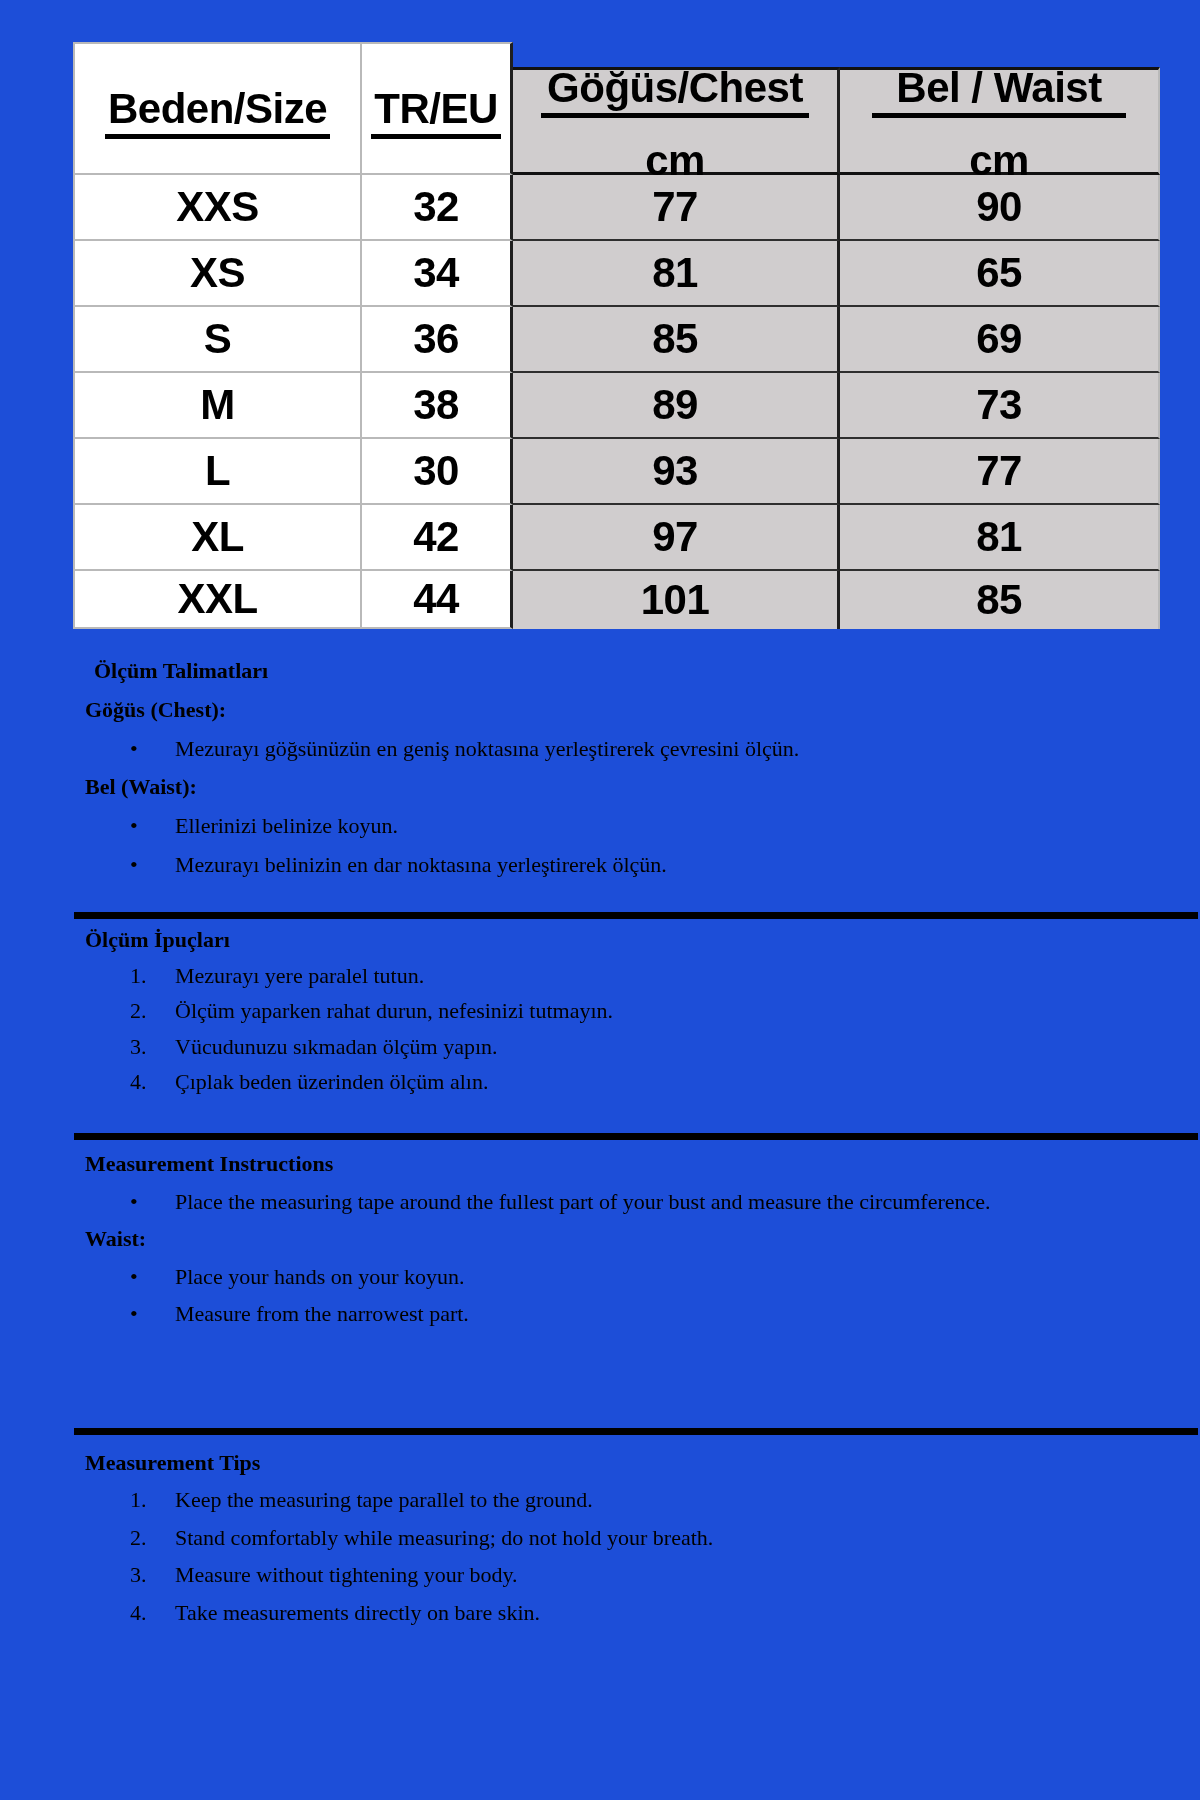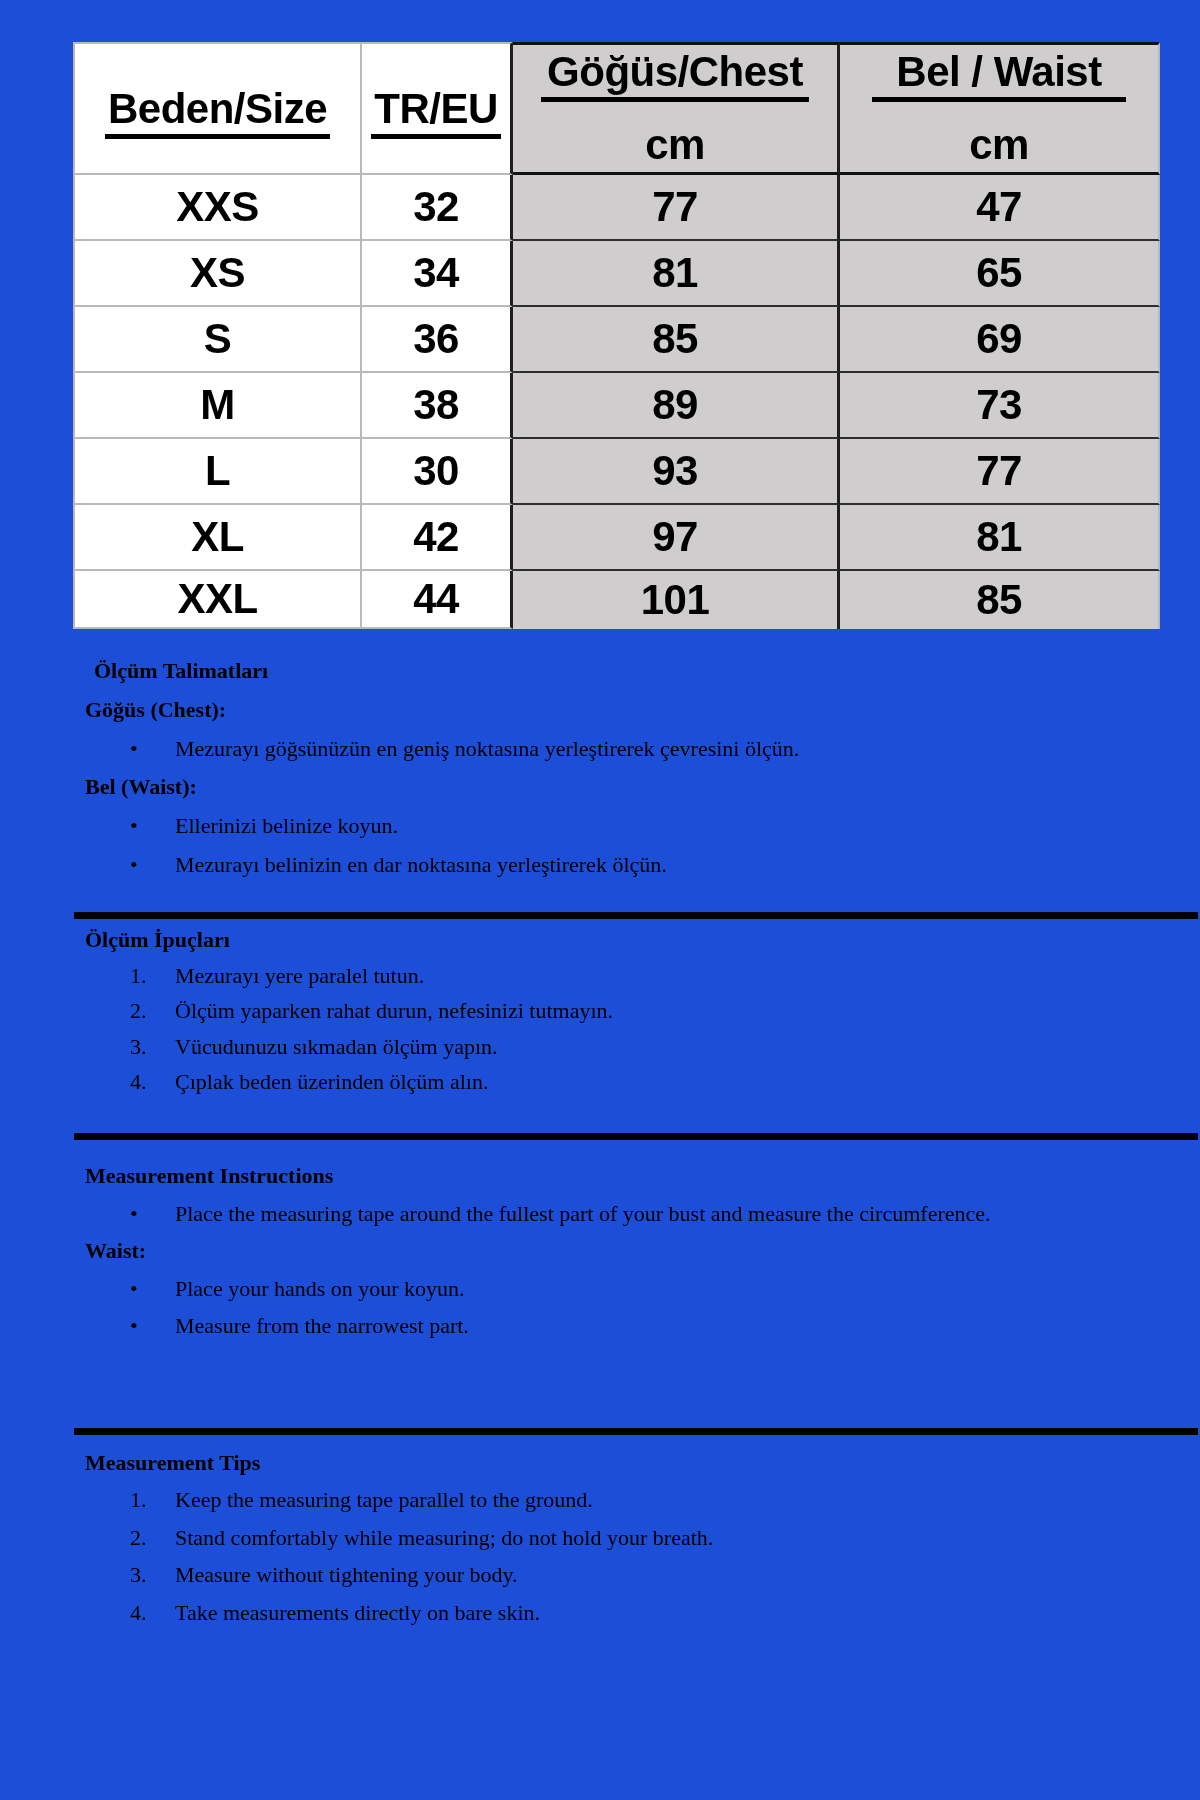"Göğüs/Chest" .cell.hdr.gray { justify-content: flex-start -> center; margin-top: none -> 25px }
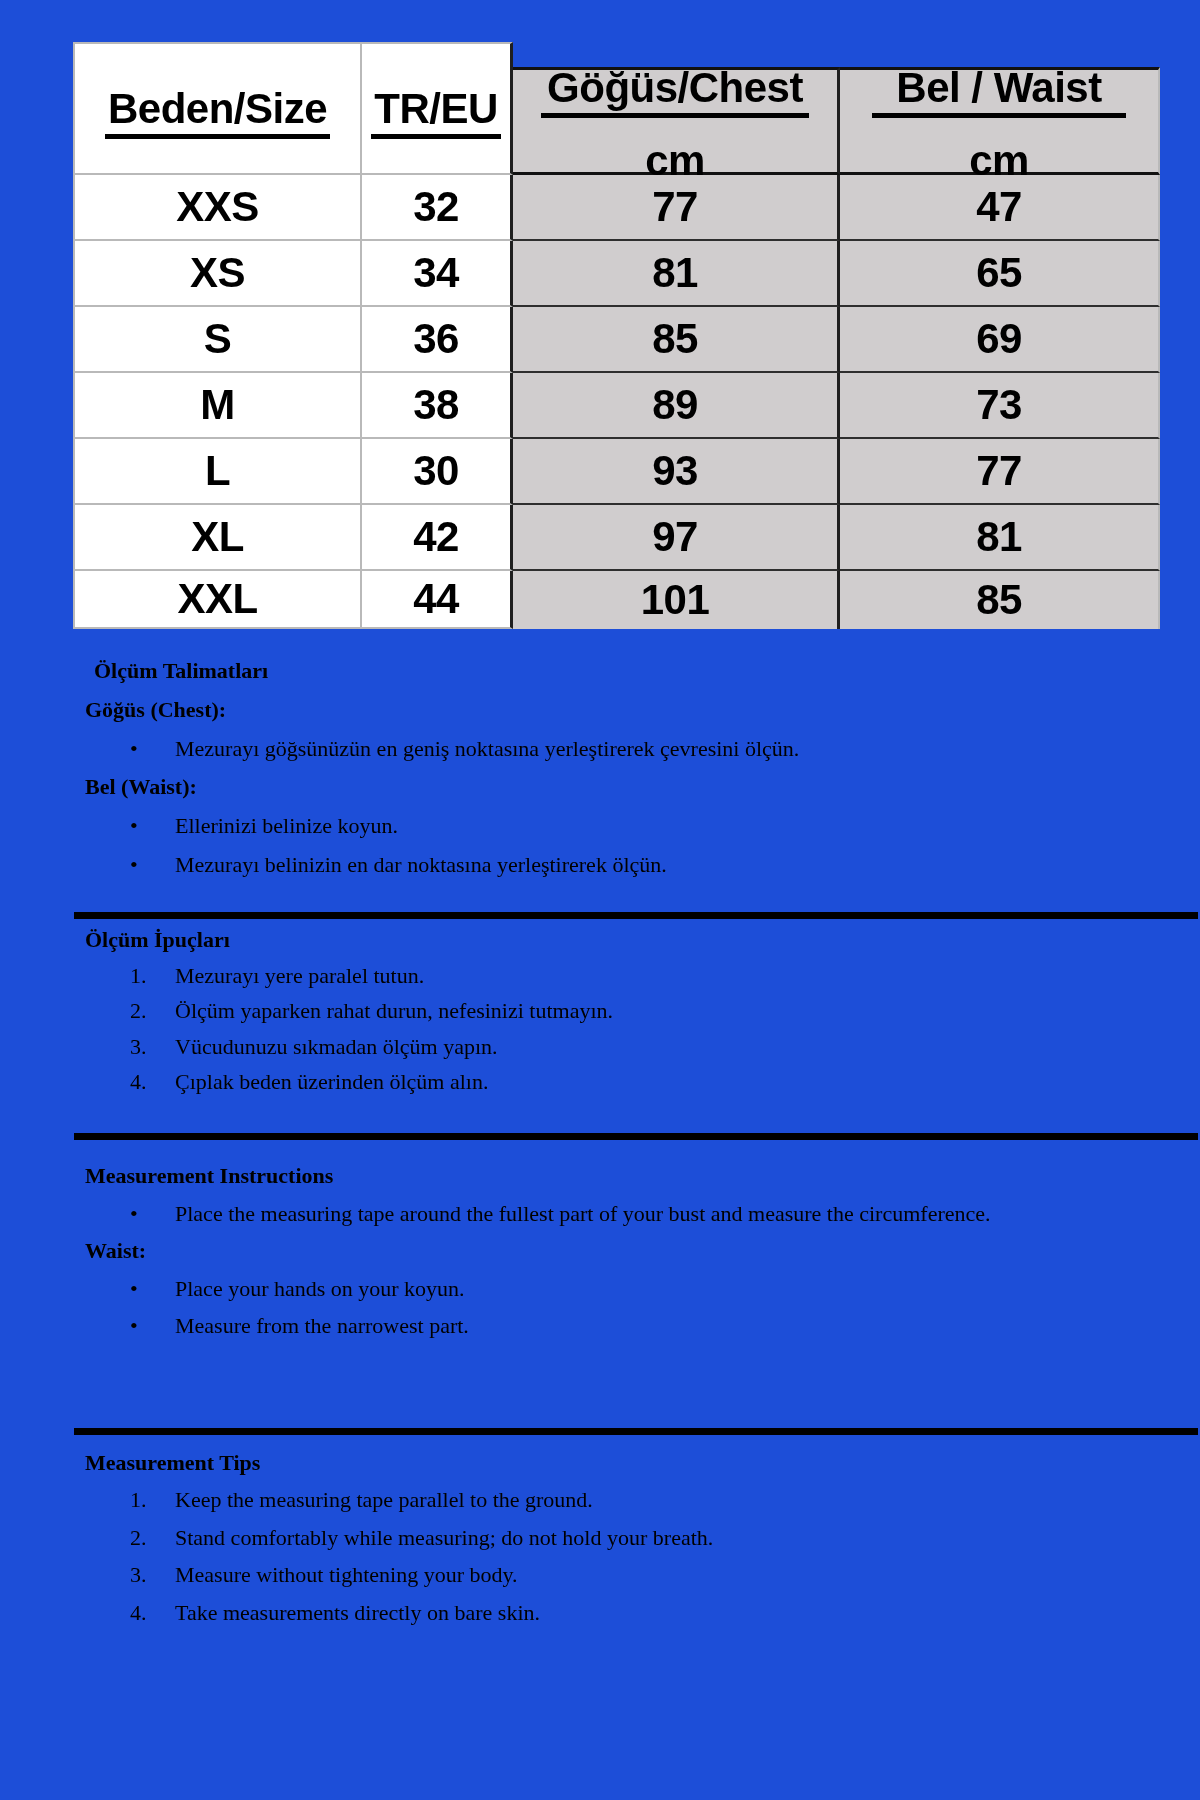"47" span { text: 47 -> 90 }
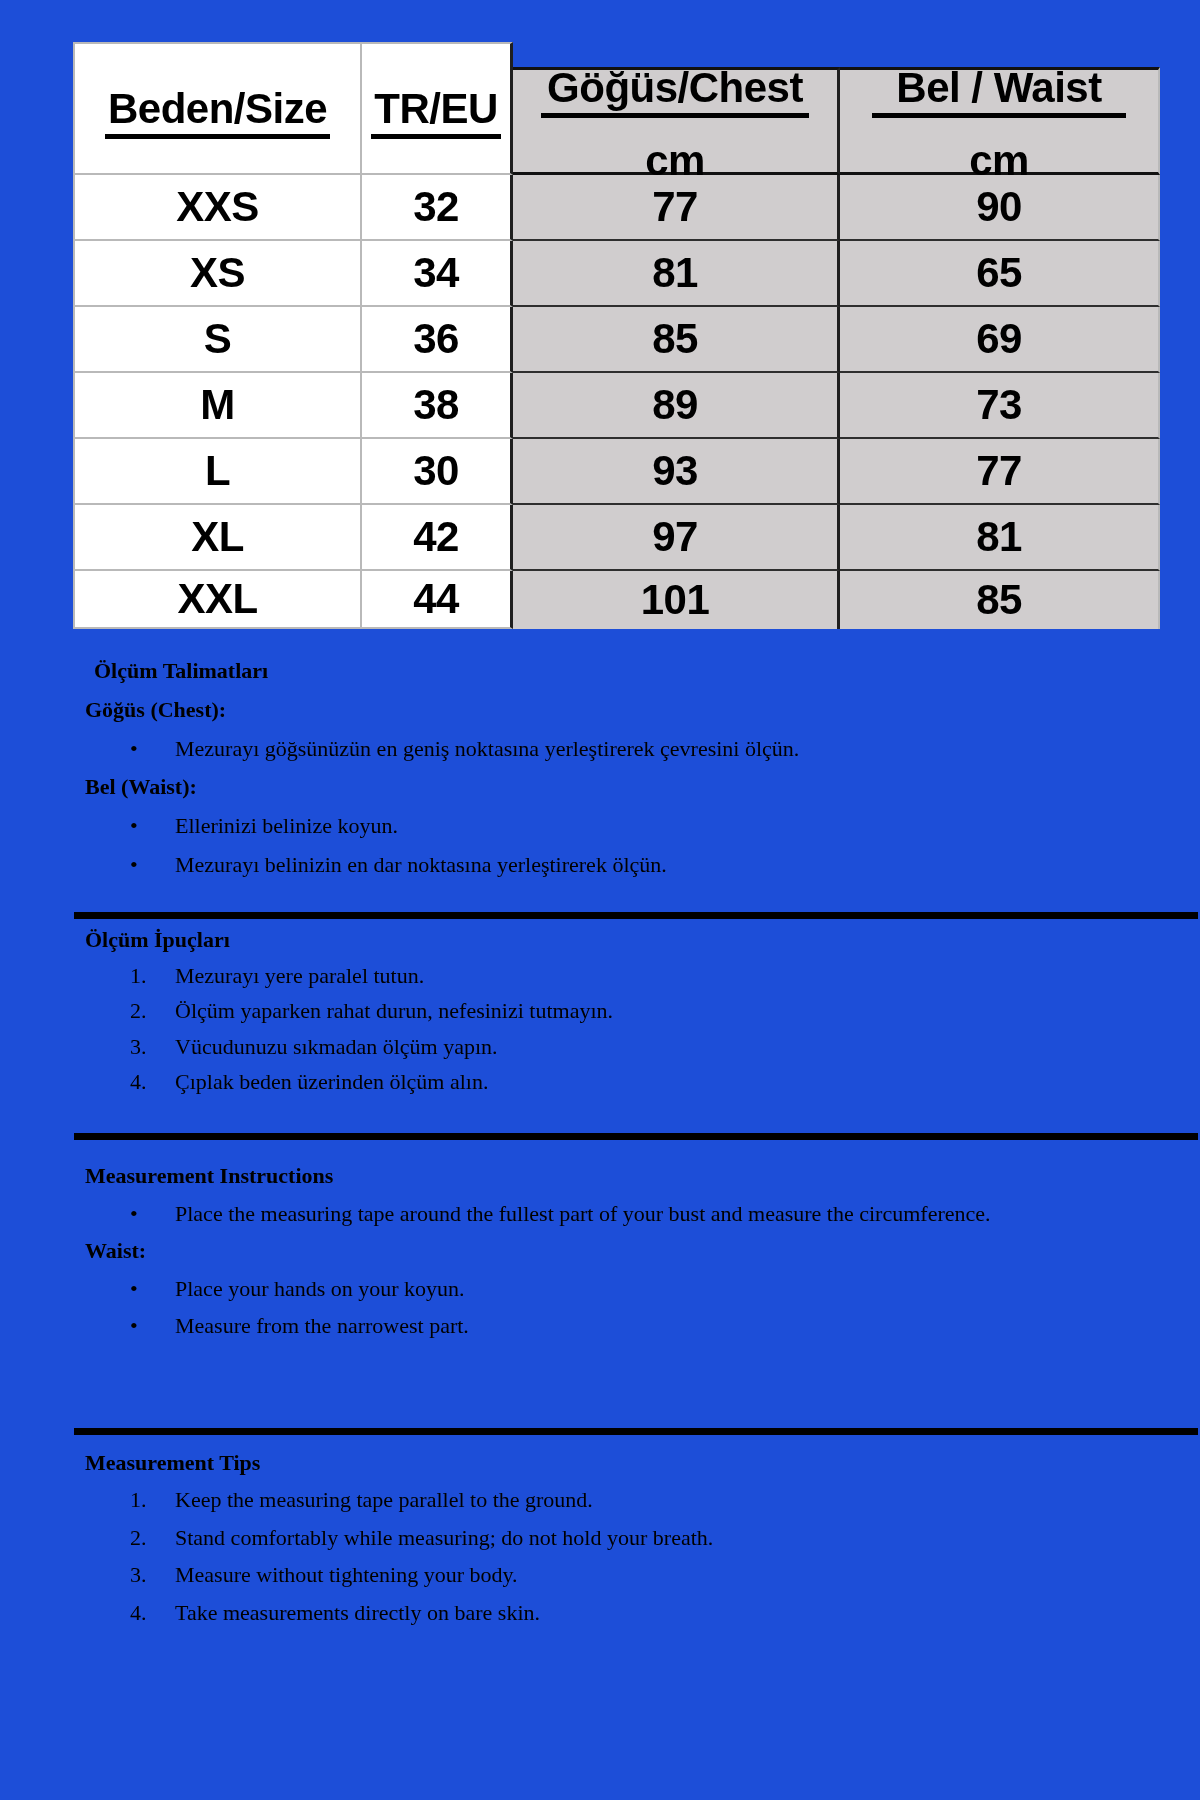"Measurement Instructions" #sec-2 { margin-top: 12px -> none }
